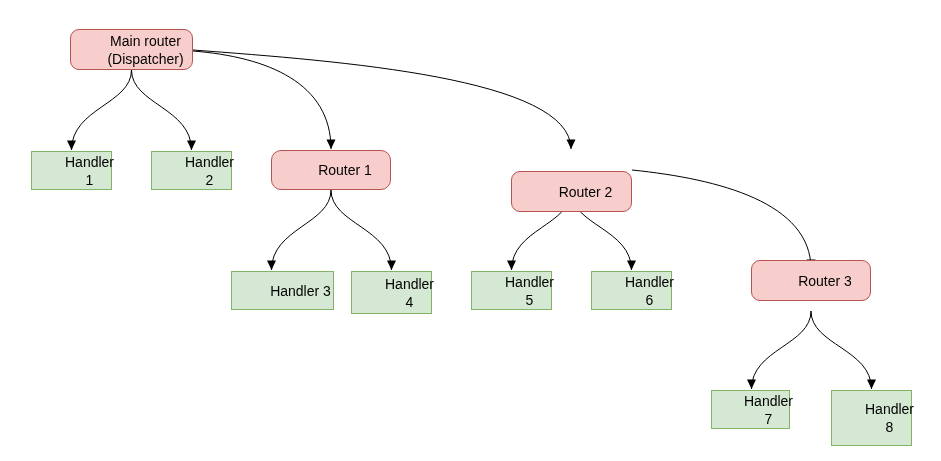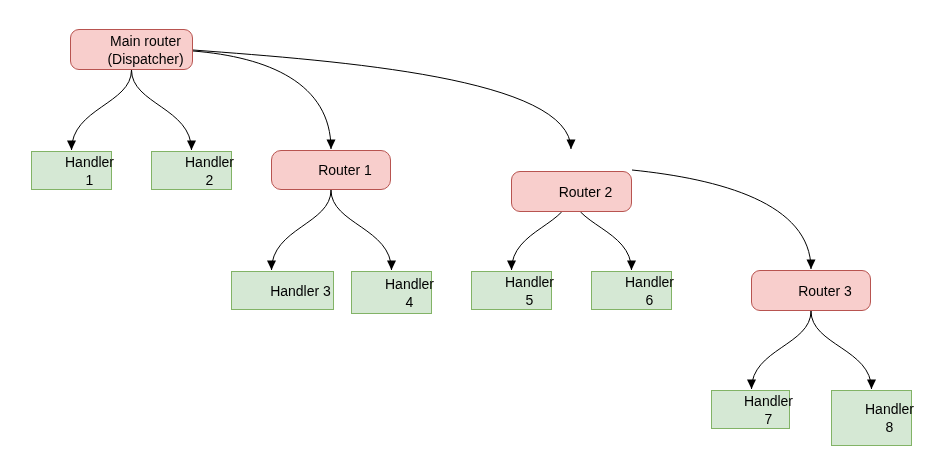"Router 3" div.node { top: 270px -> 260px }
